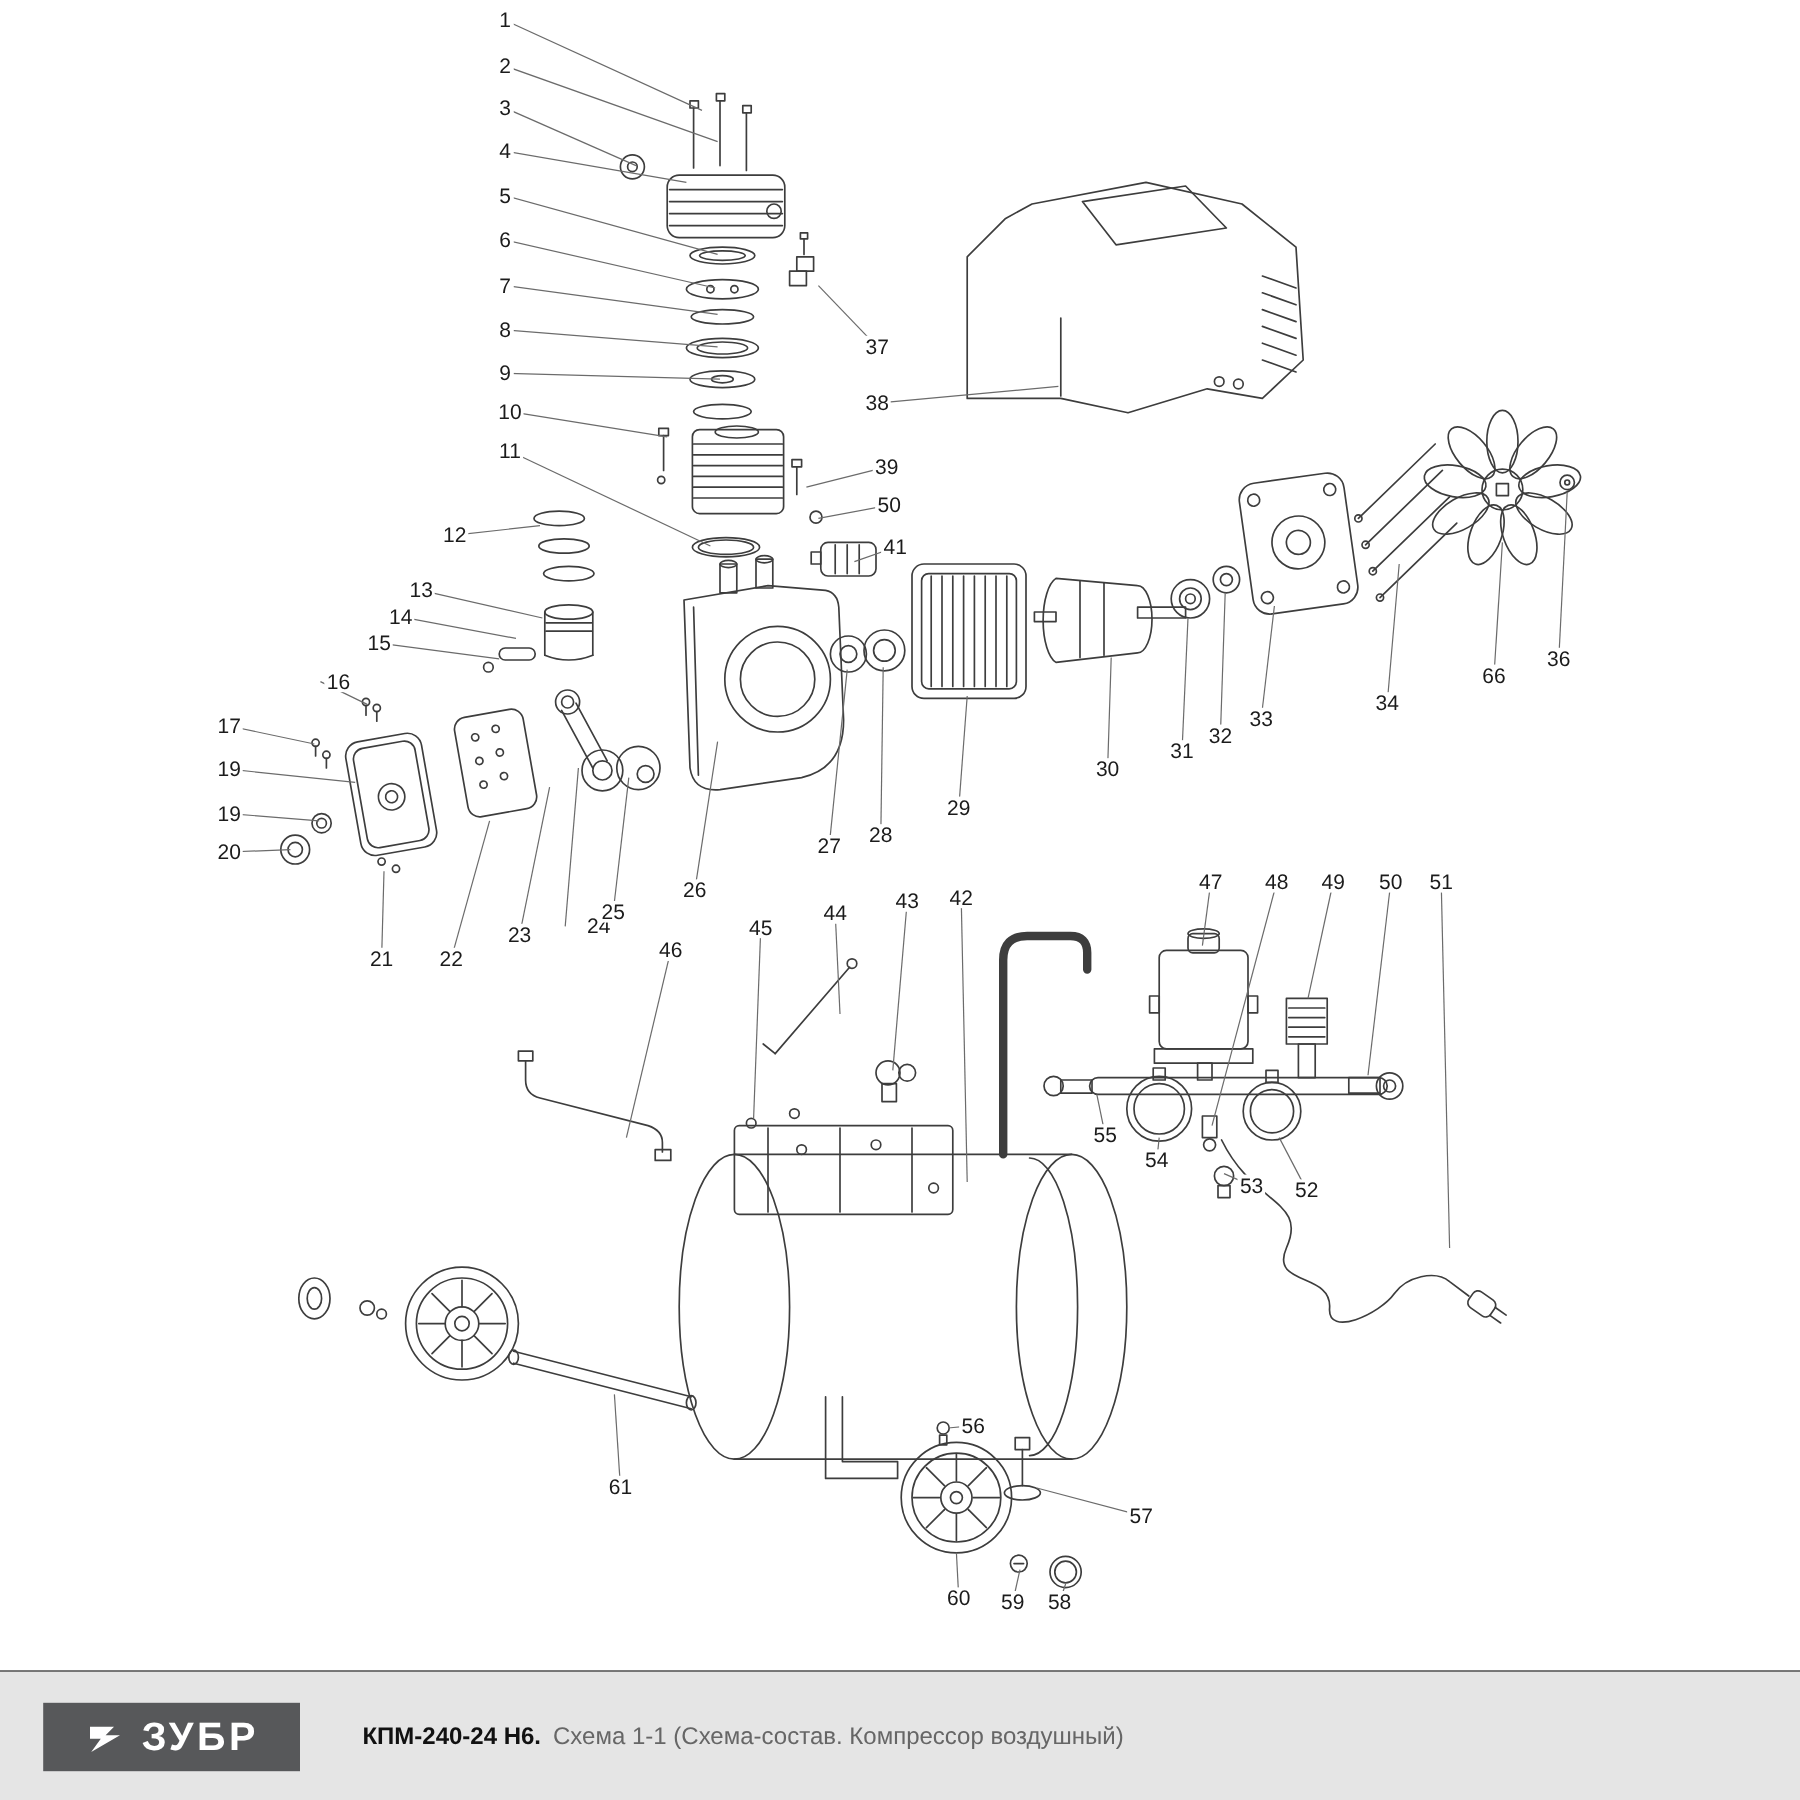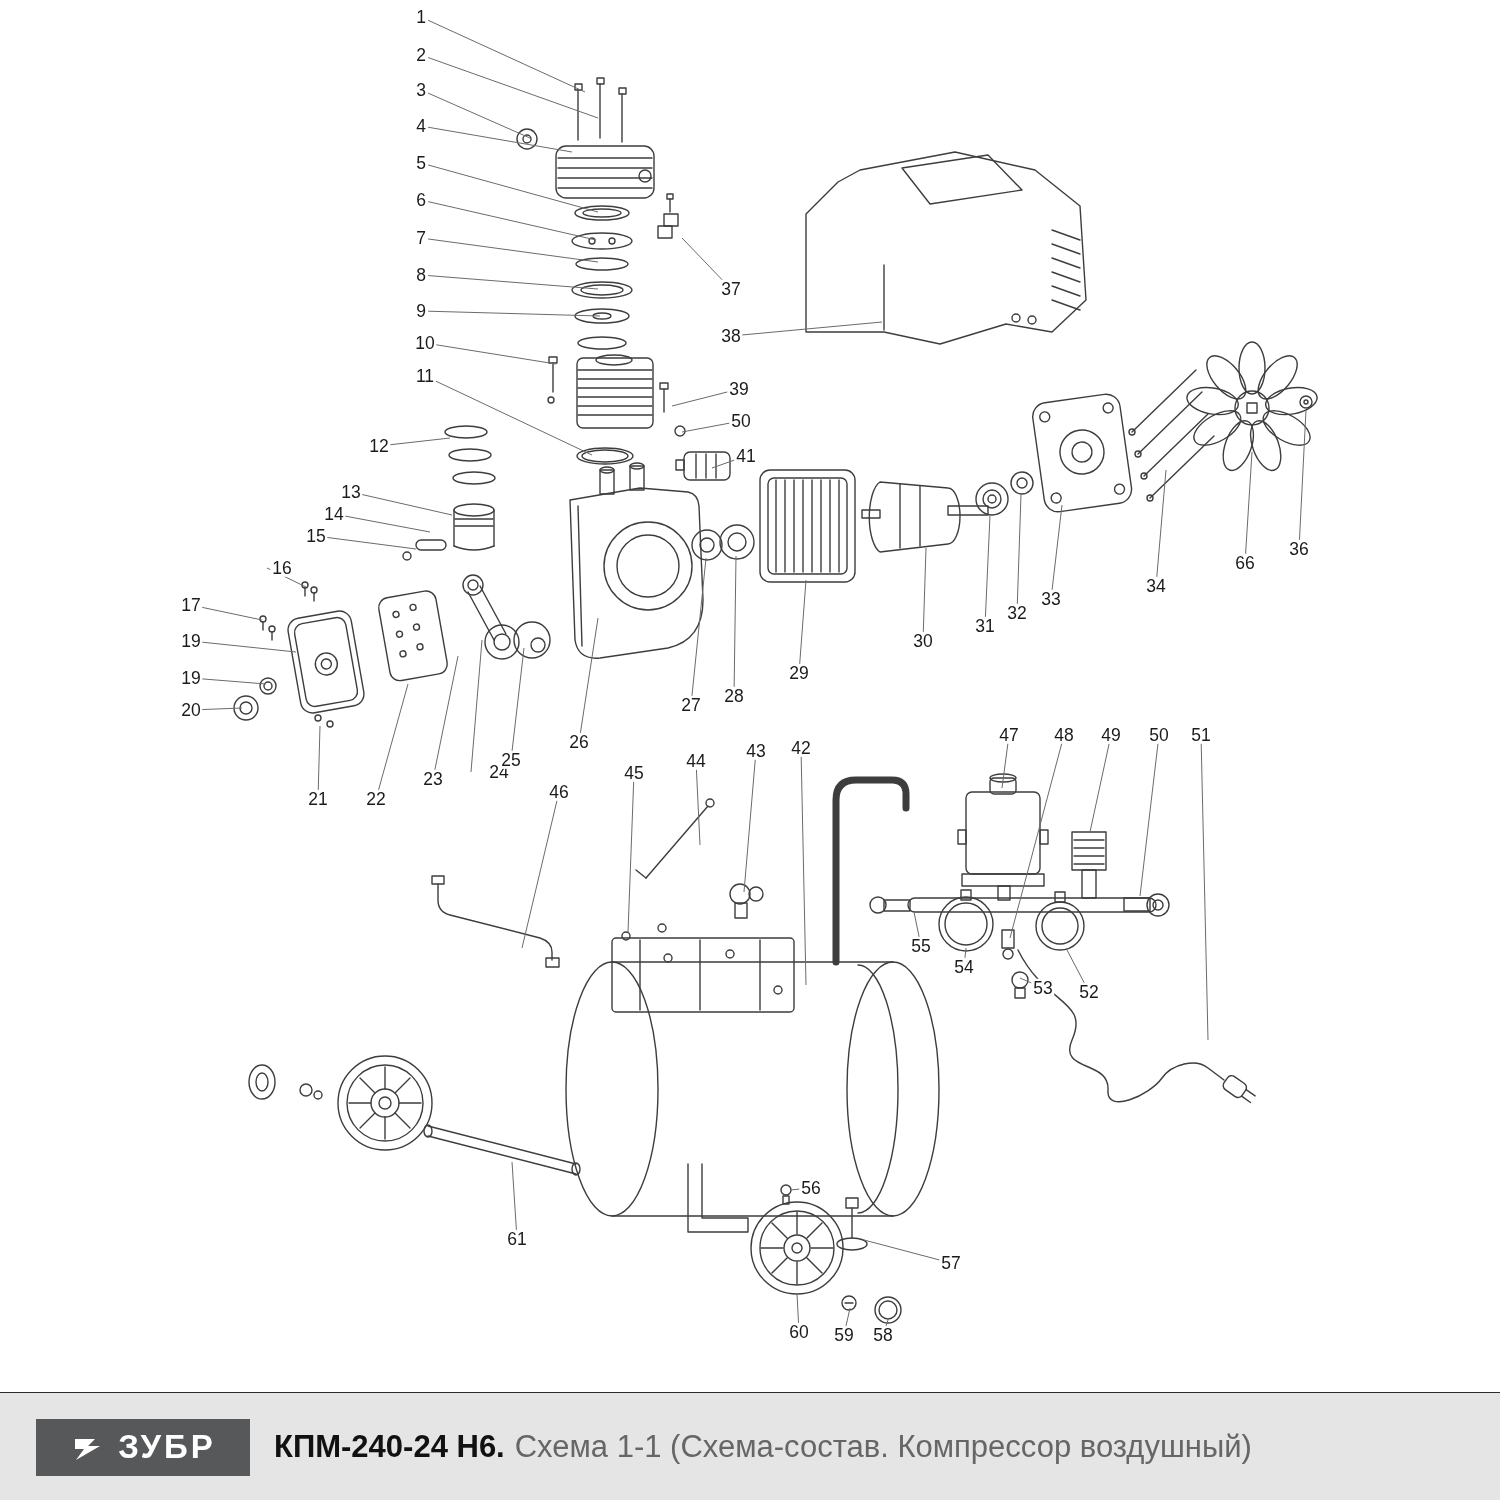"КПМ-240-24 Н6. Схема 1-1 (Схема-состав." .title { font-size: 31px -> 20px; margin-left: 24px -> 52px }
